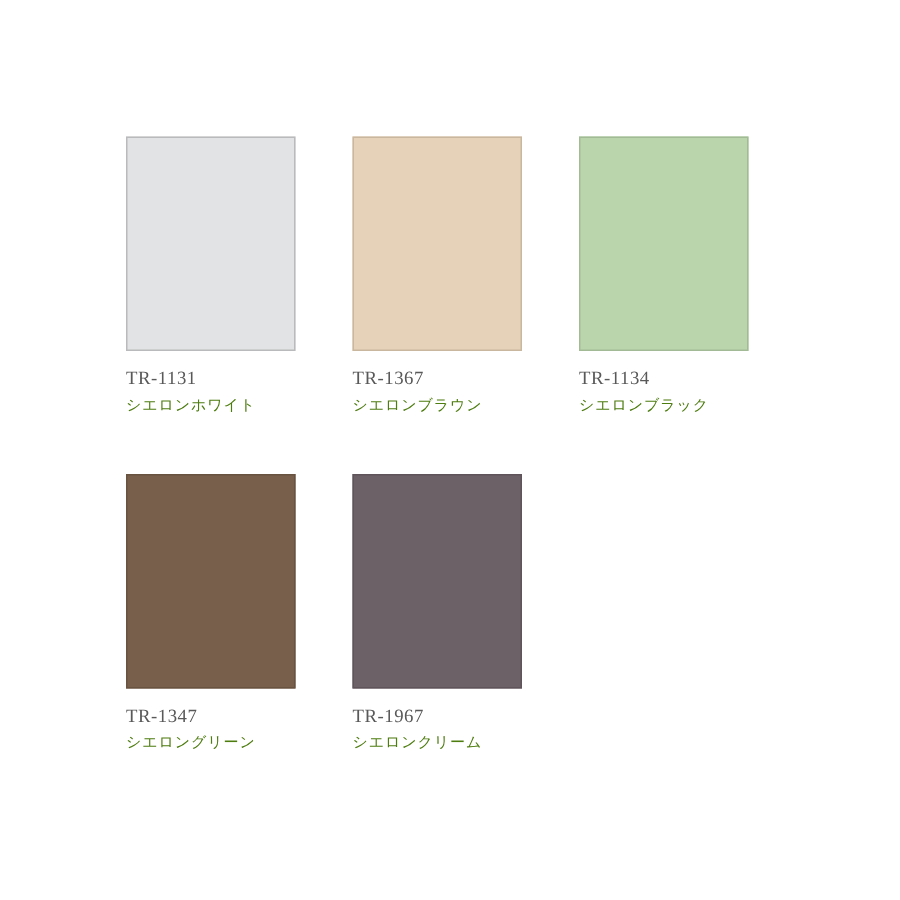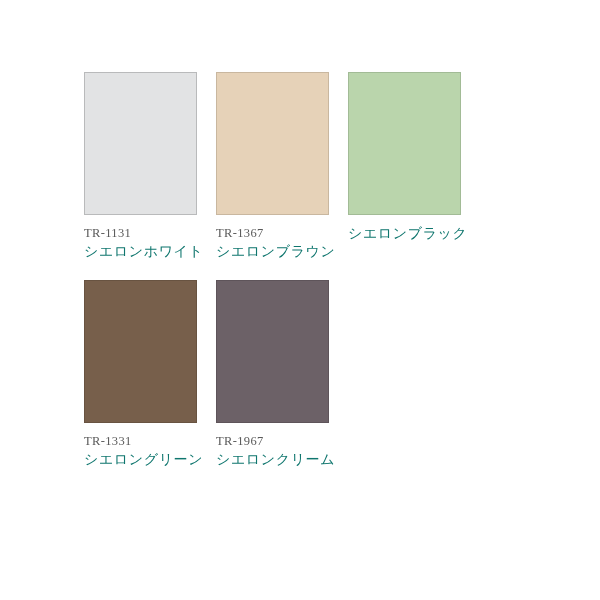"TR-1131" .swatch-grid { gap: 19px -> none; top: 72px -> 91px }
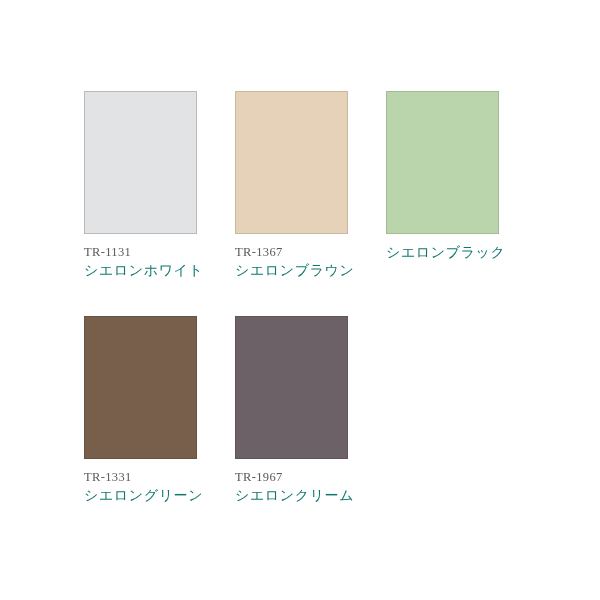"TR-1134" div.swatch-code { html: none -> <div>TR-1134</div> }
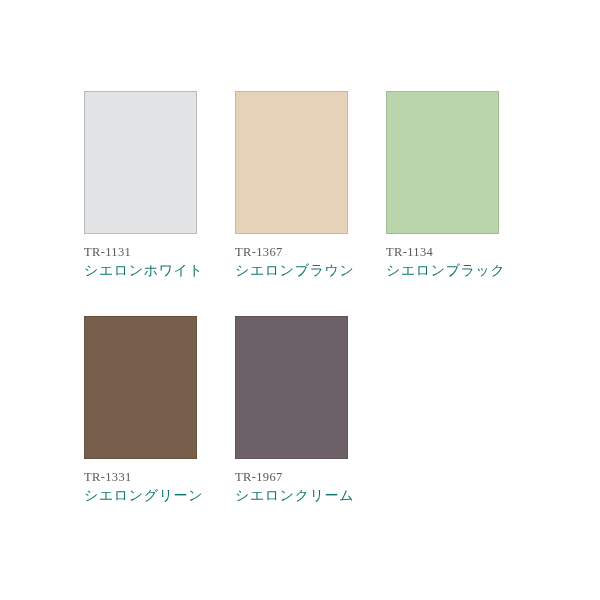"シエロンホワイト" .swatch-name { color: #0f766e -> #4d7c0f; font-size: 14px -> 10px }
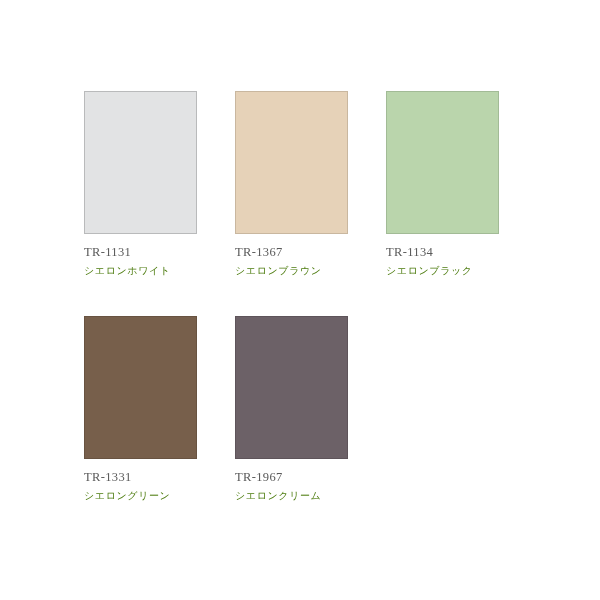"TR-1331" div.swatch-code { text: TR-1331 -> TR-1347 }
